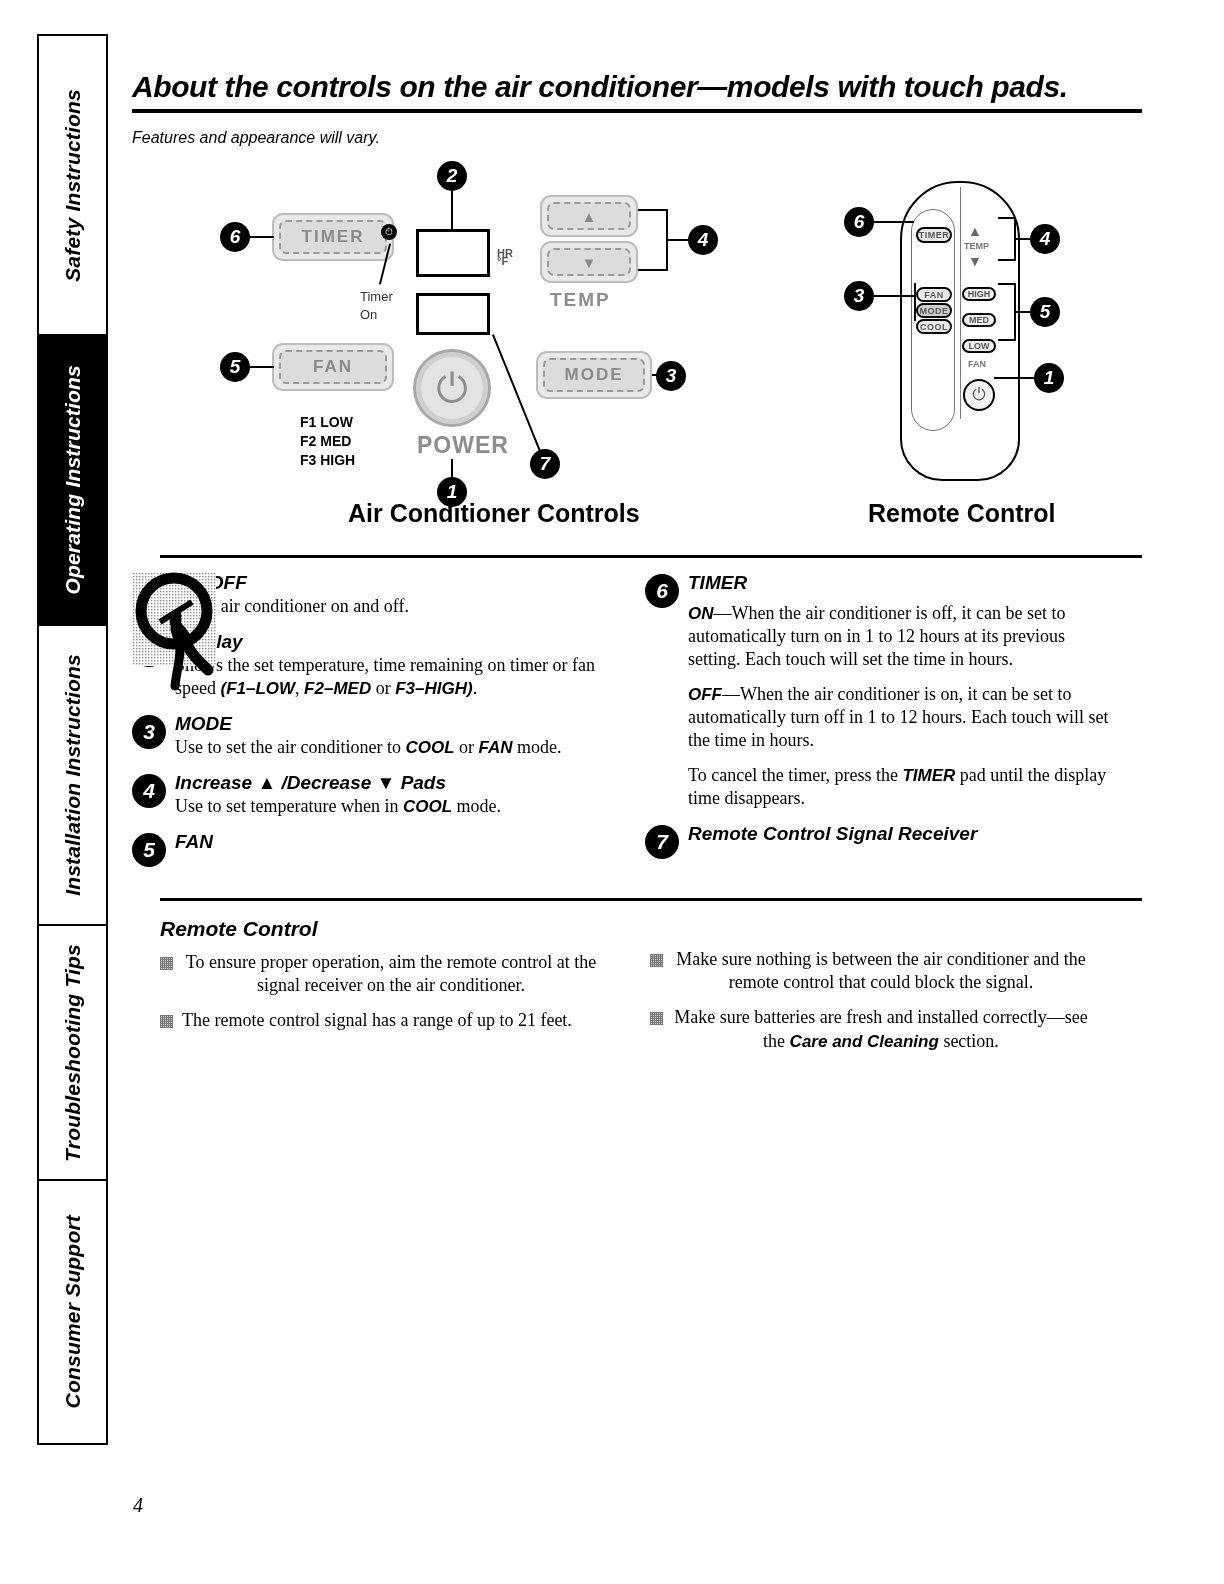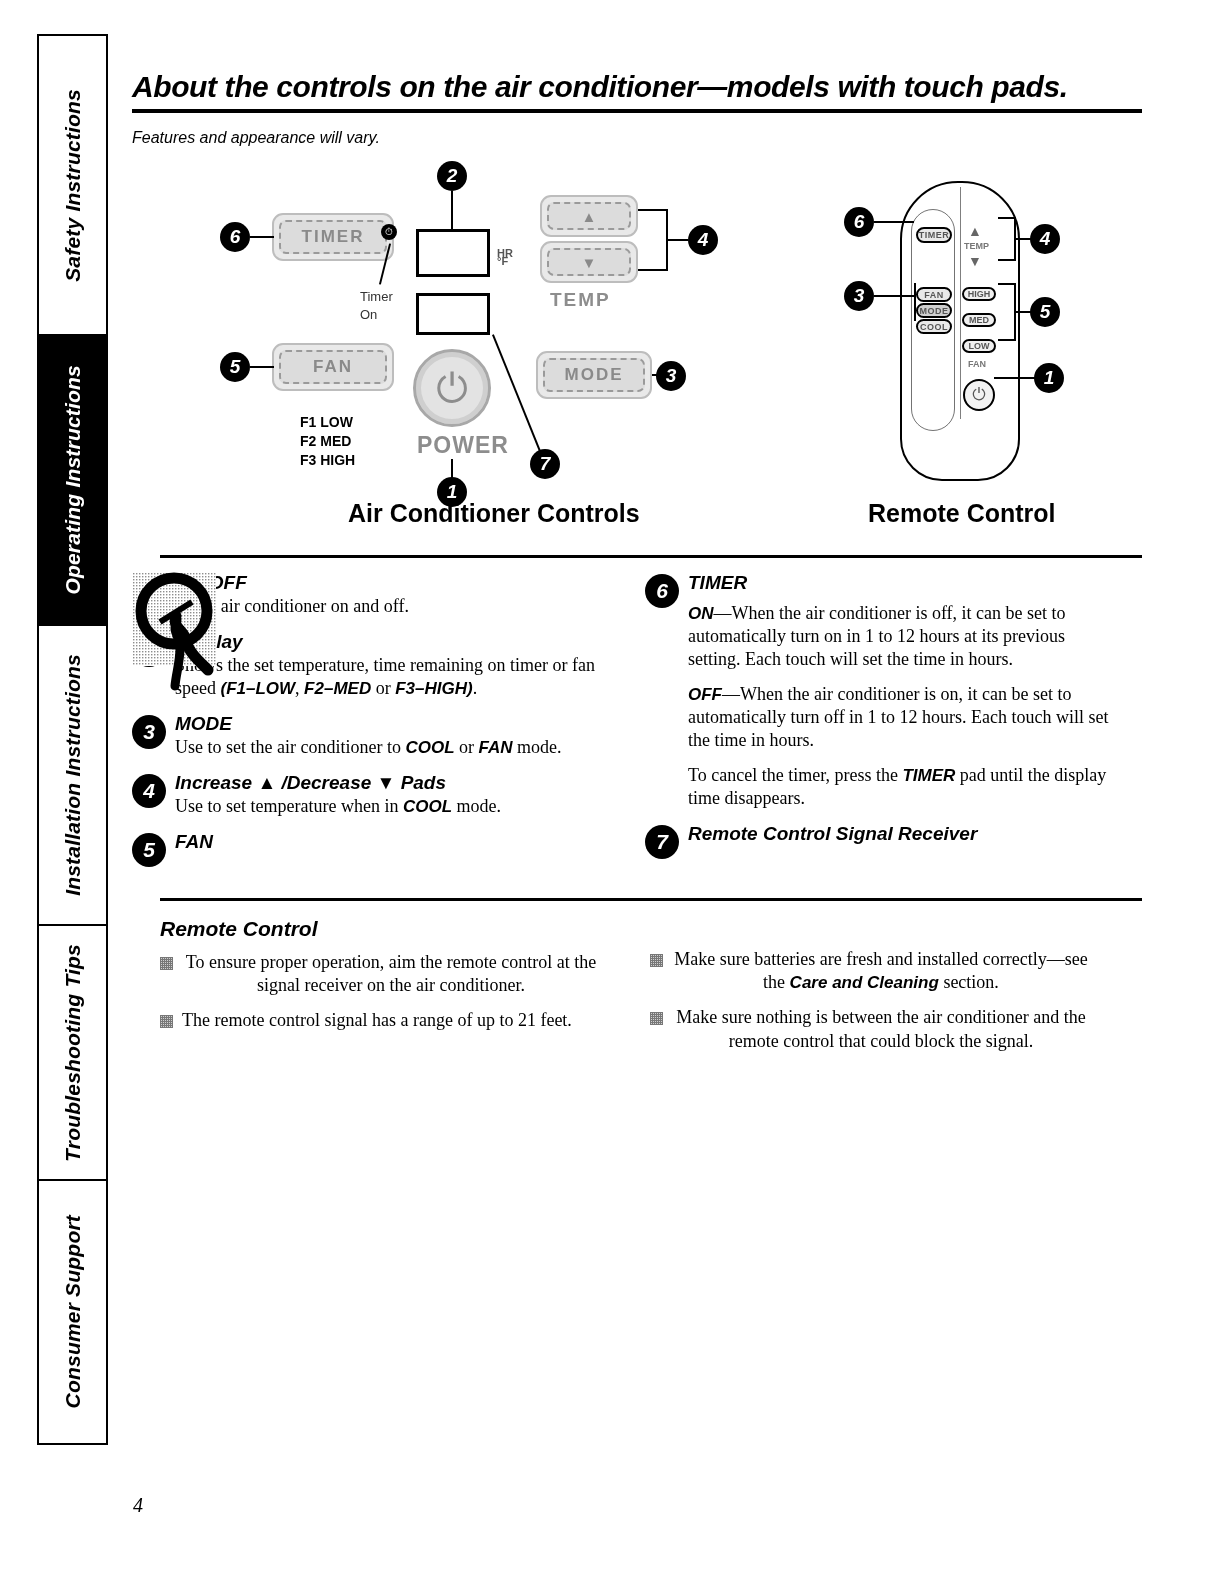"Make sure batteries are fresh" div.bullet { order: before "Make sure nothing is between" -> after "Make sure nothing is between" }
